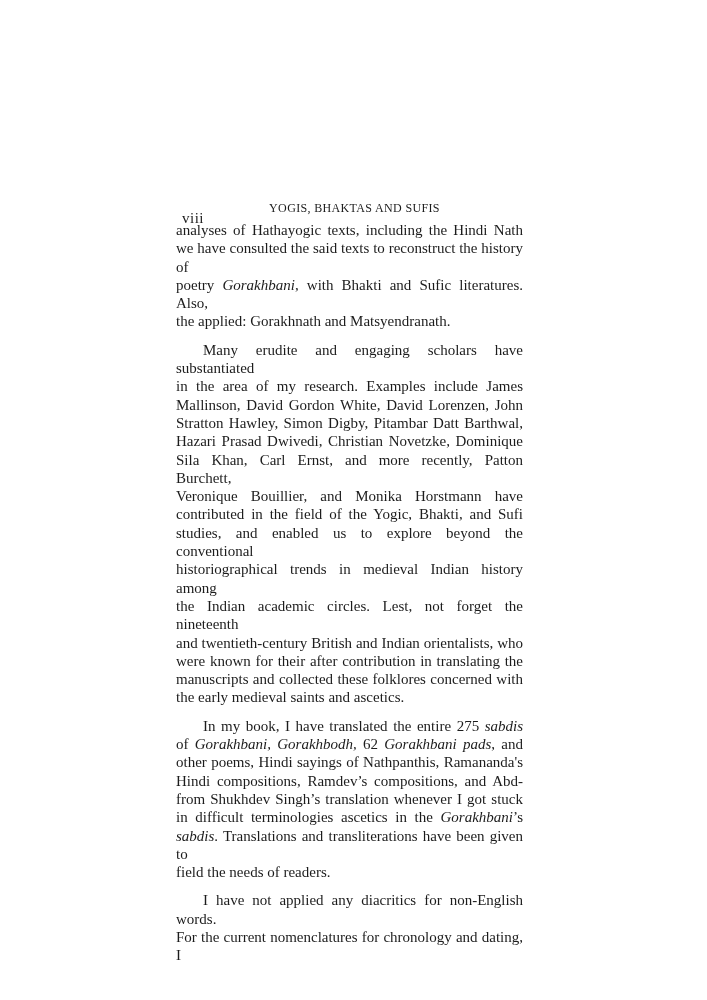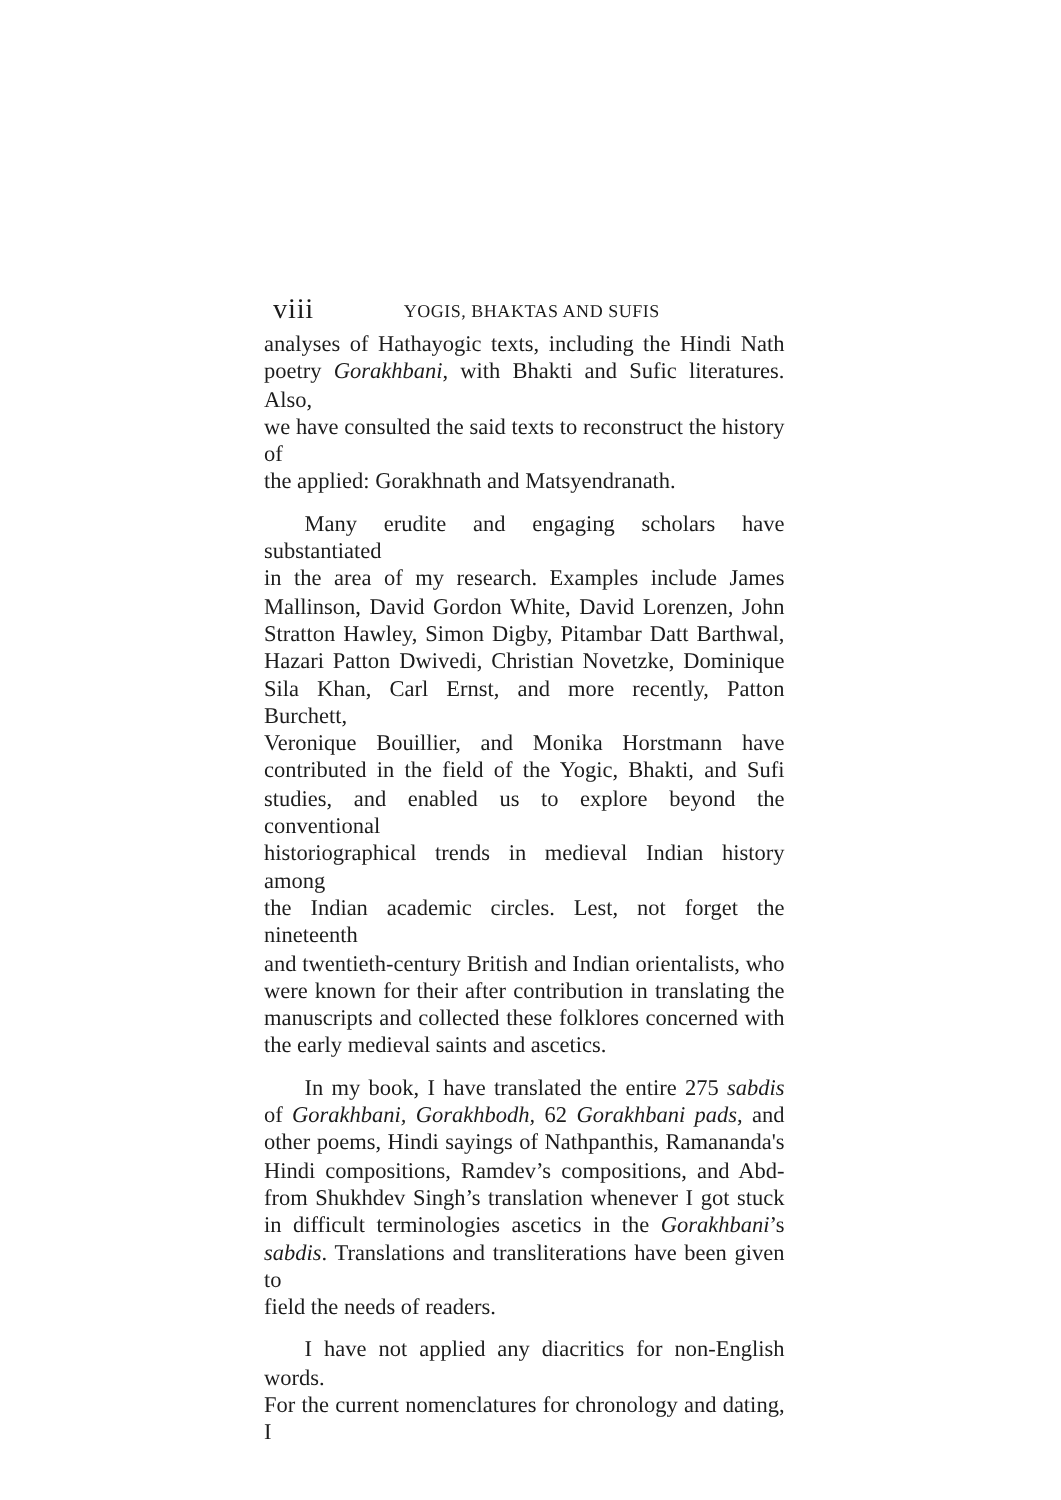"viii" .folio { font-size: 19px -> 15px; top: 0 -> 12px }
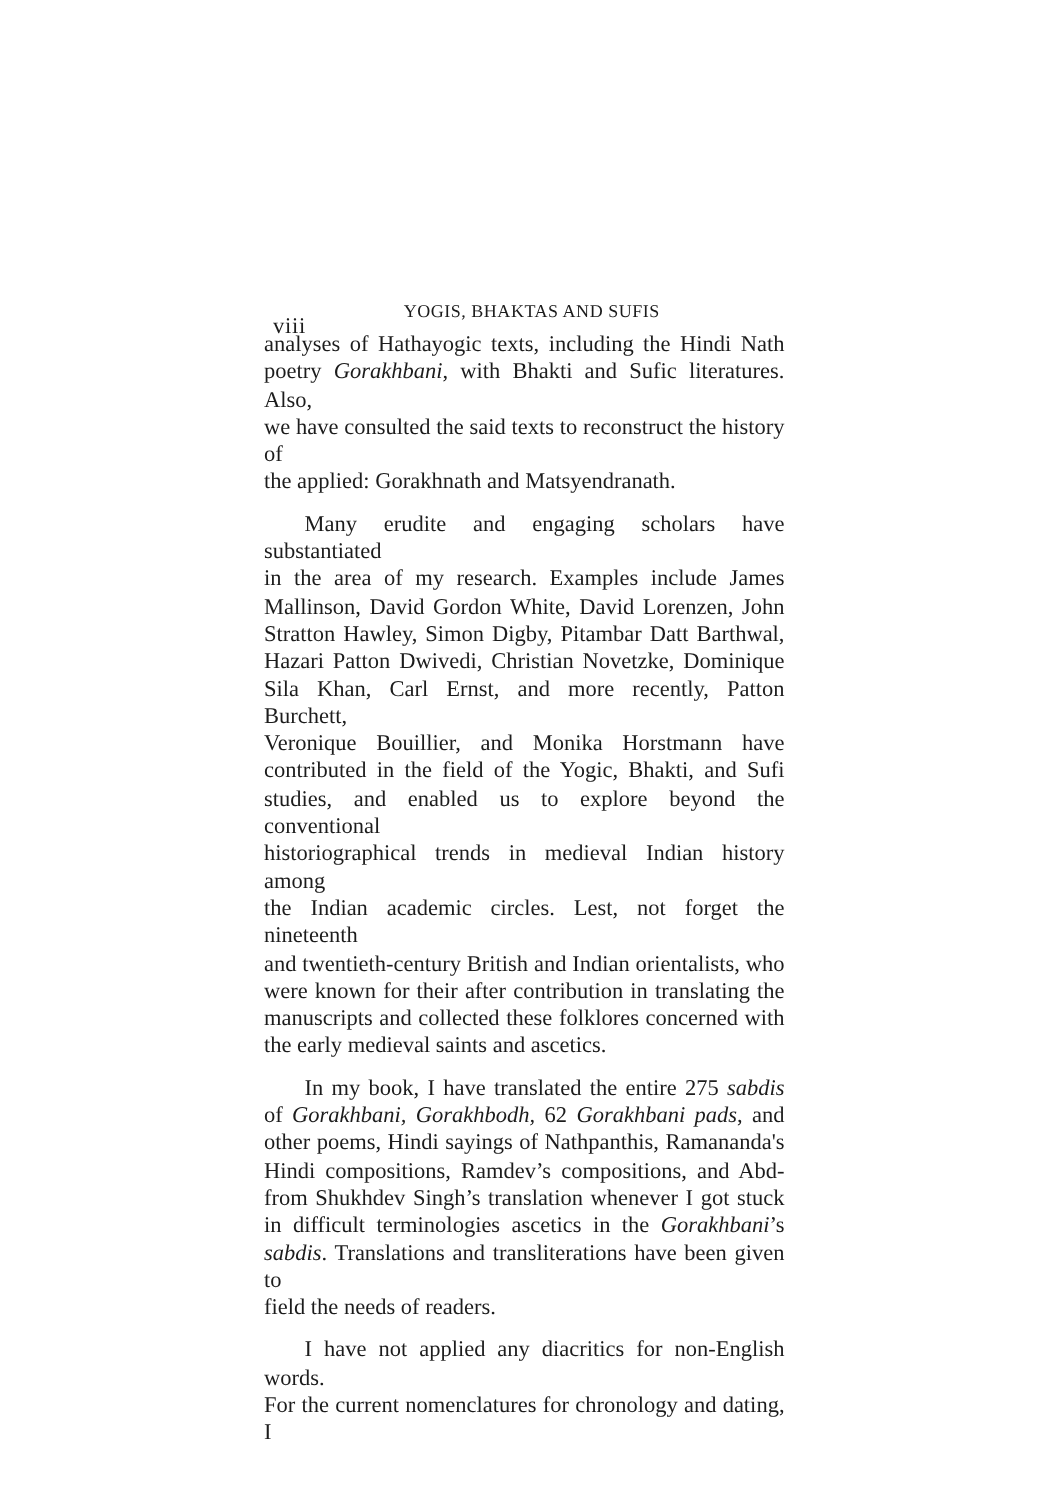"poetry Gorakhbani, with Bhakti and" div.line { order: before "we have consulted the said" -> after "we have consulted the said" }
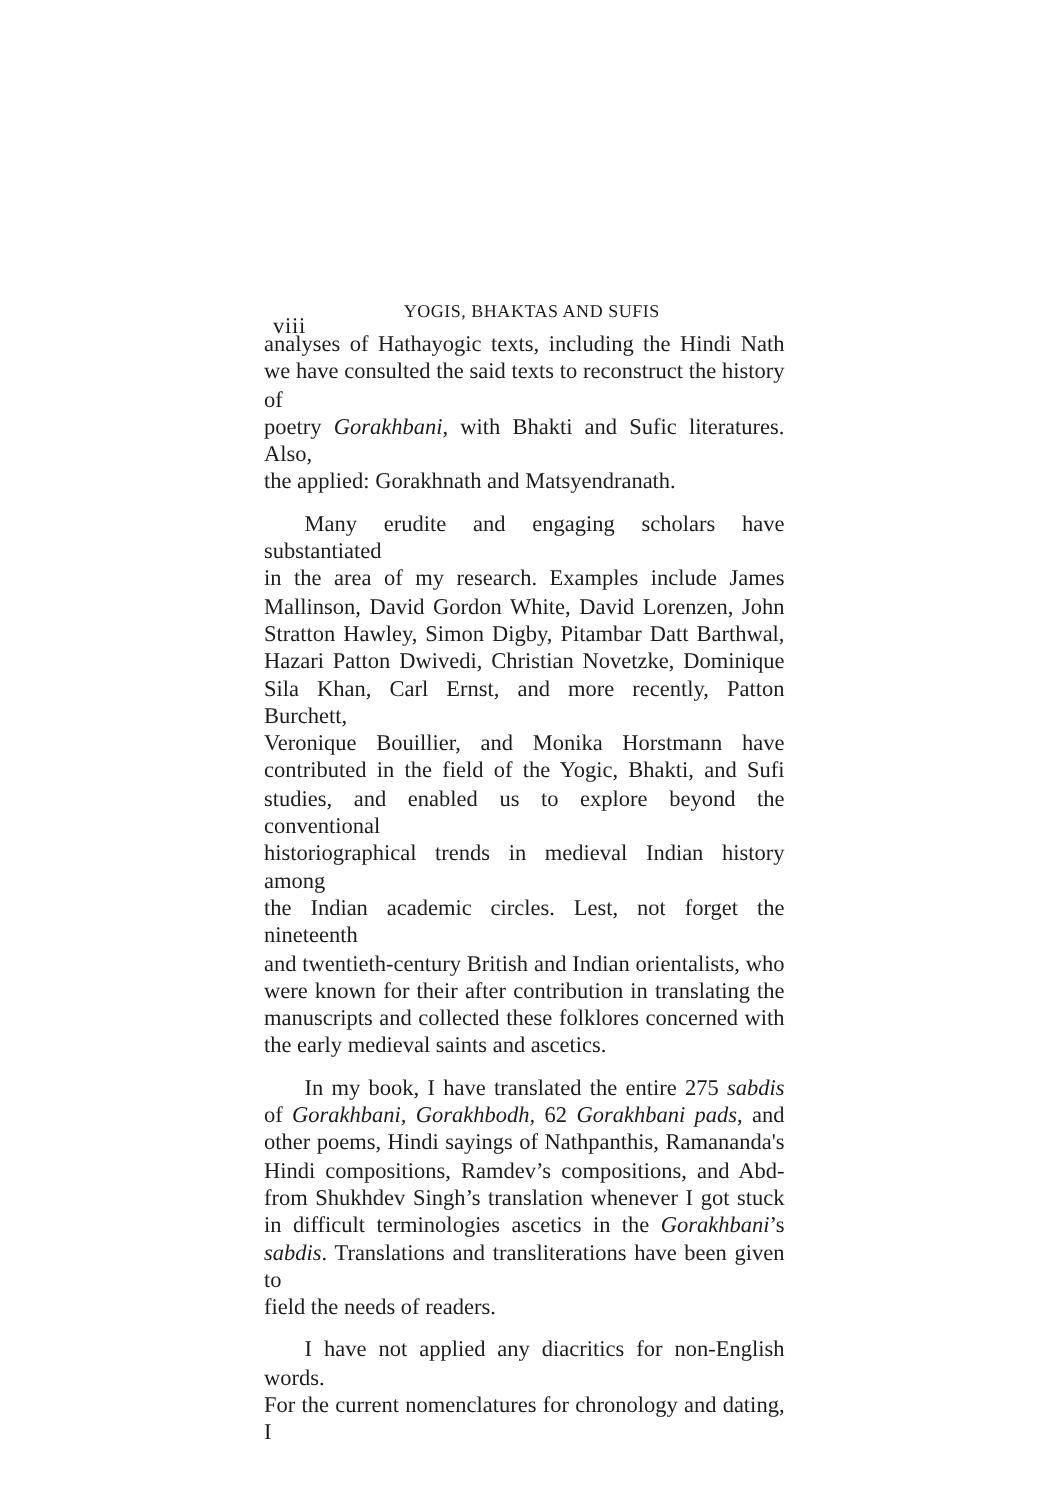"Hazari Patton Dwivedi, Christian" span { text: Patton -> Prasad }
